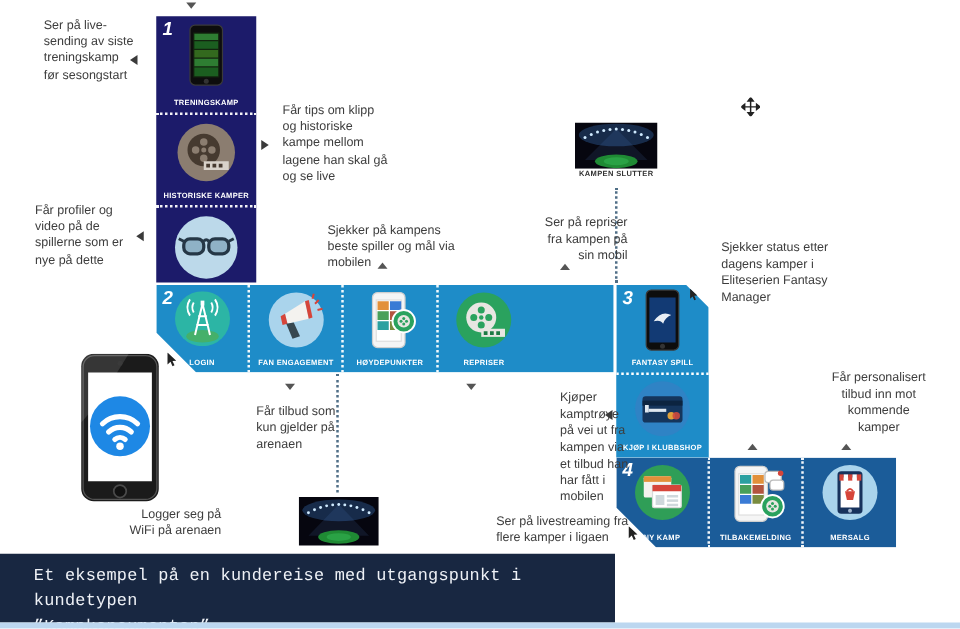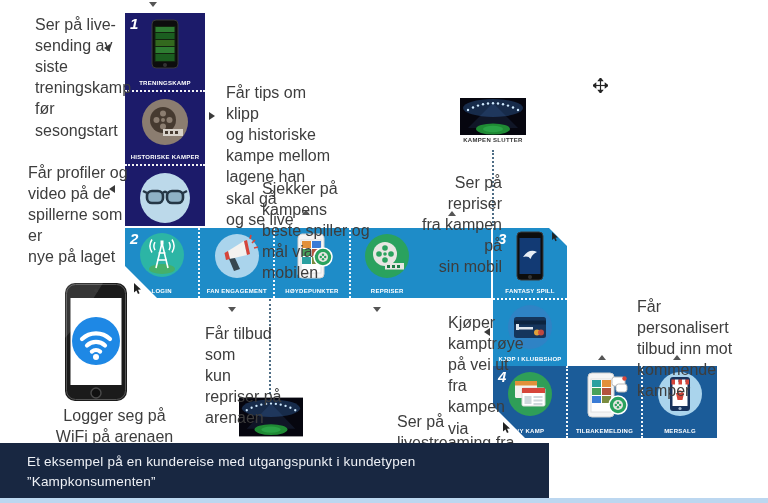"Ser på live-" .note { font-size: 16px -> 10px }
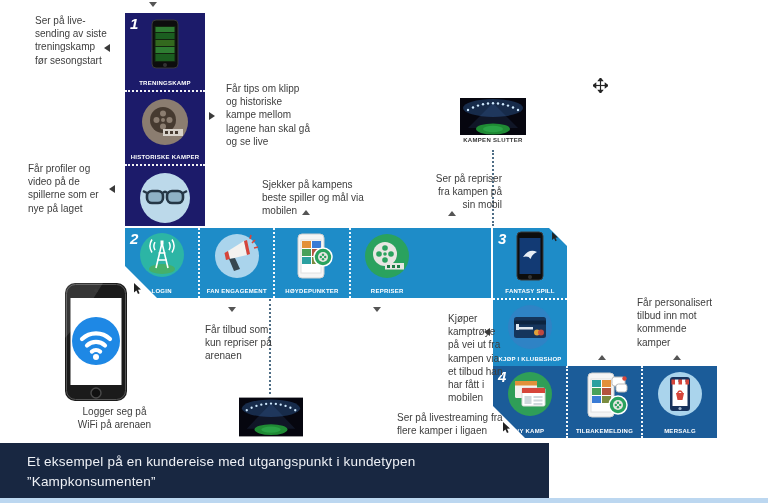"Får profiler og" div.note { text: laget -> dette }
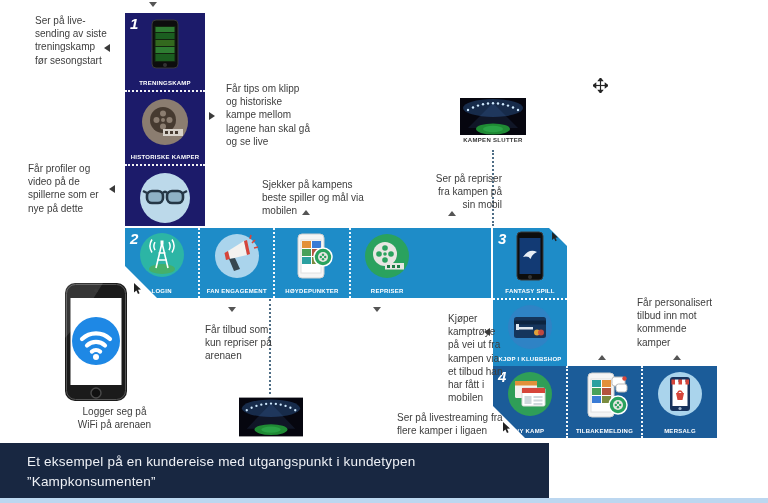"Sjekker status etter" div.note { html: none -> <div>Sjekker status etter dagens kamper i Eliteserien Fantasy Manager</div> }
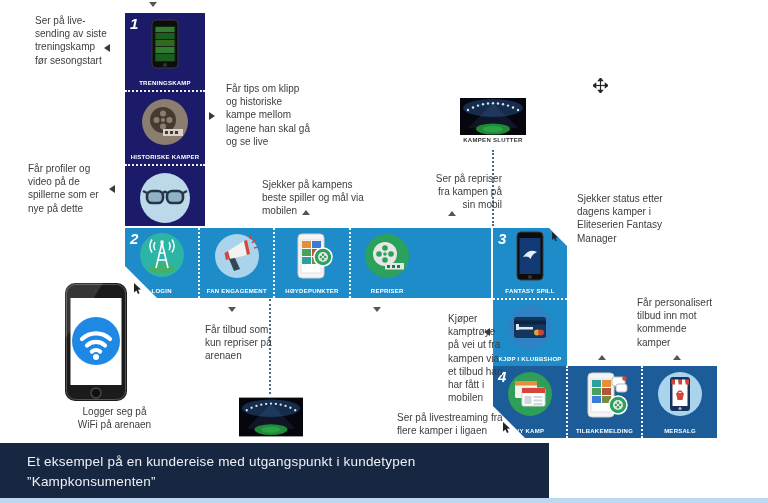"Får personalisert" div.note { left: 637px -> 653px; text-align: none -> center }
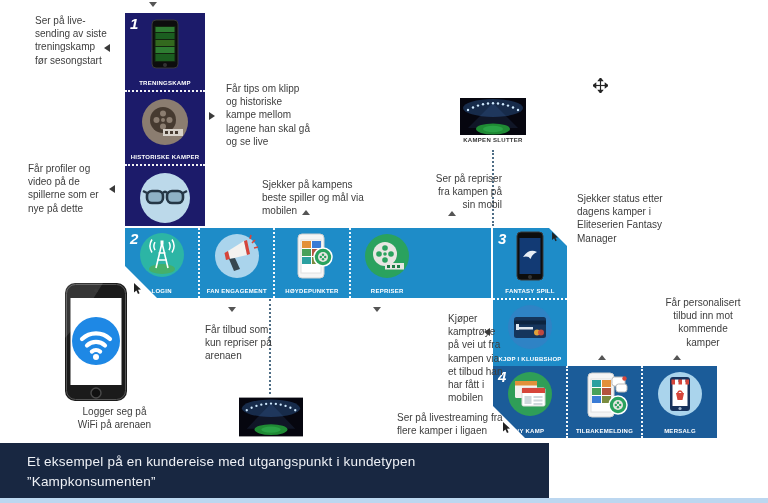"Får tilbud som" div.note { text: repriser -> gjelder }
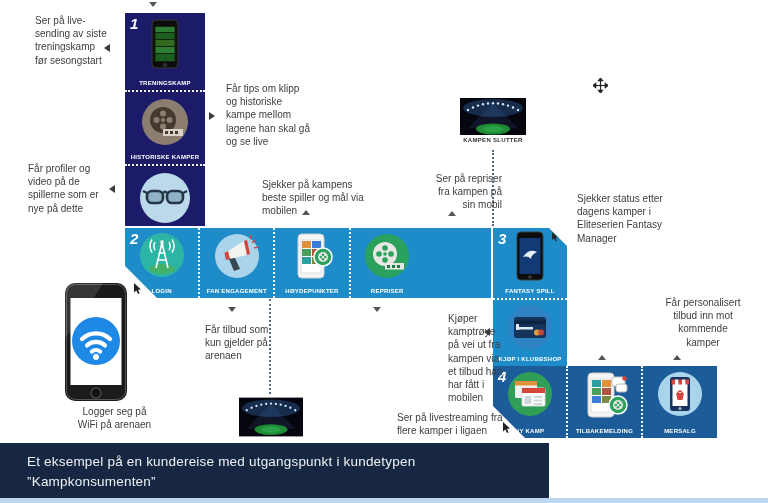"Logger seg på" .note.center { text-align: center -> right }
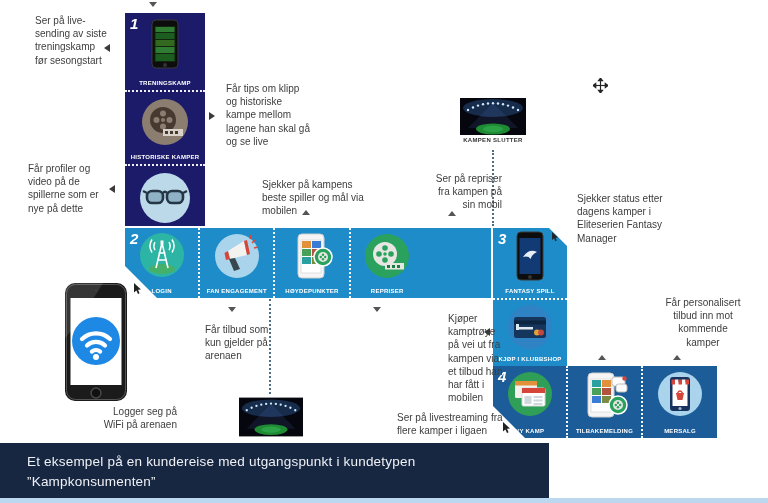"Et eksempel på en kundereise" .banner { font-family: none -> Liberation Mono, monospace; width: 549px -> 492px }
